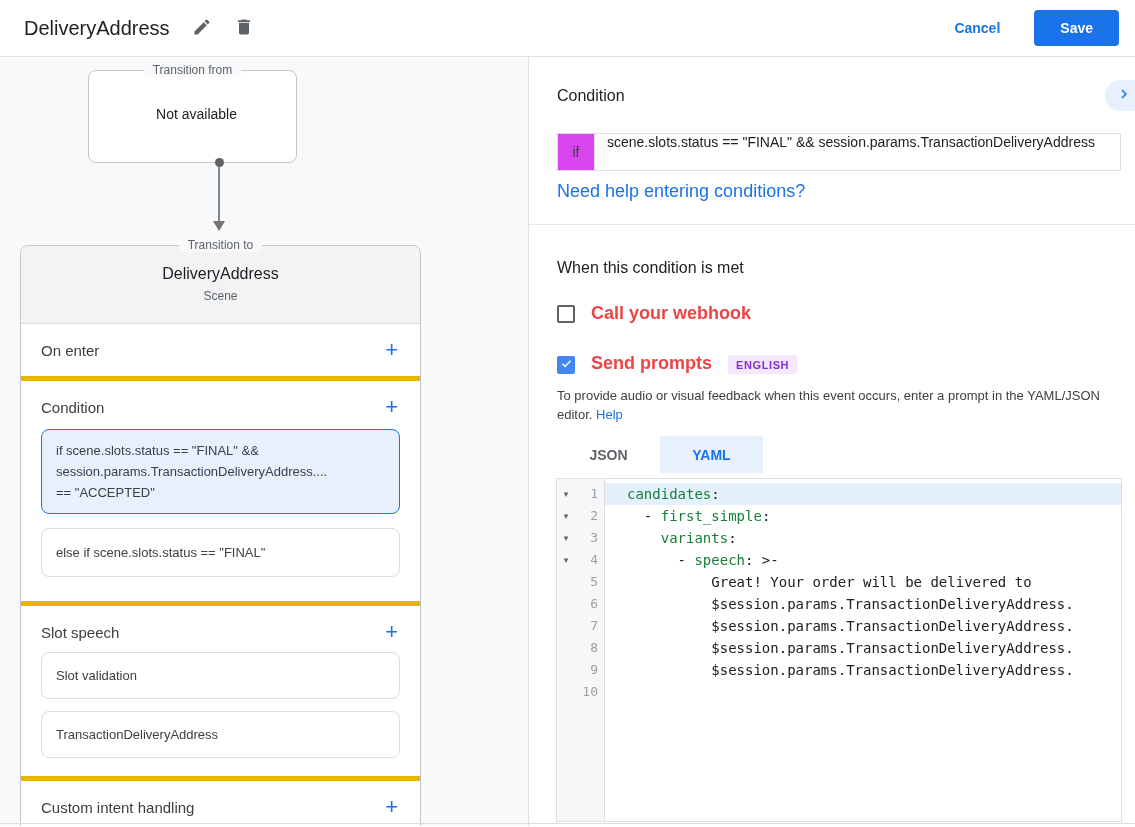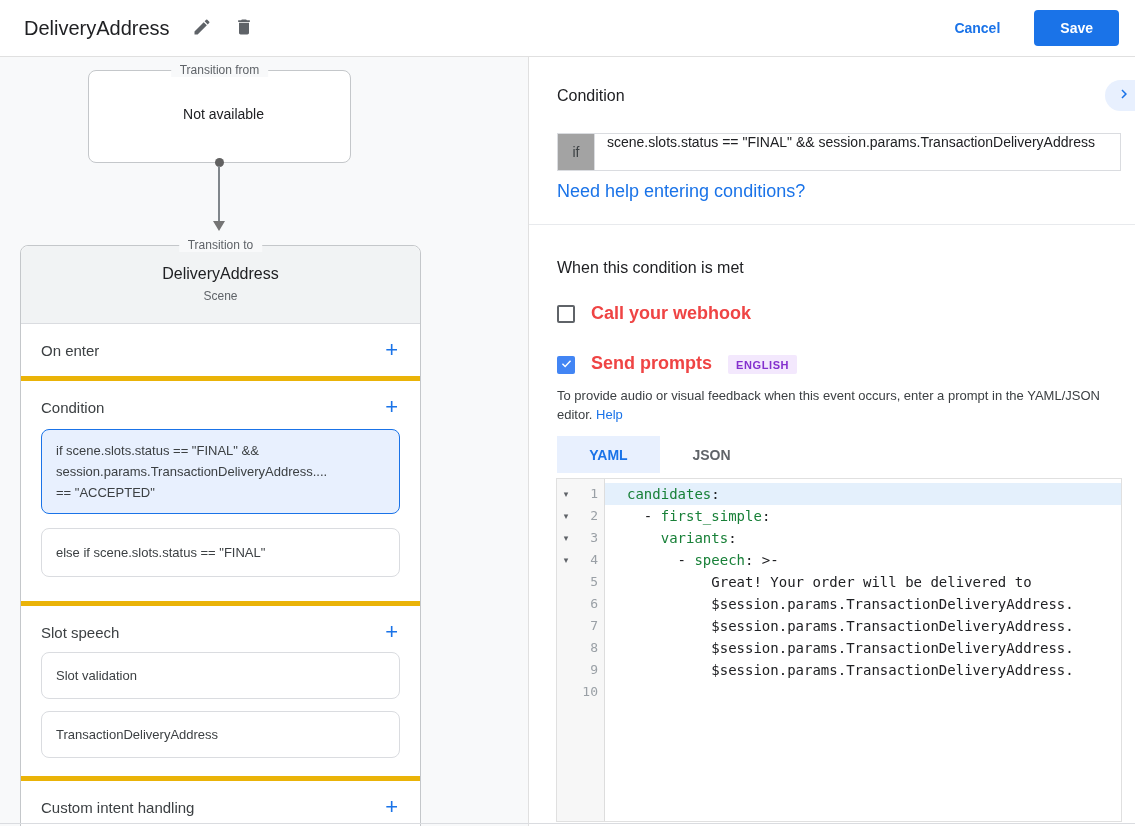"Transition from" .tf-box { width: 263px -> 209px }
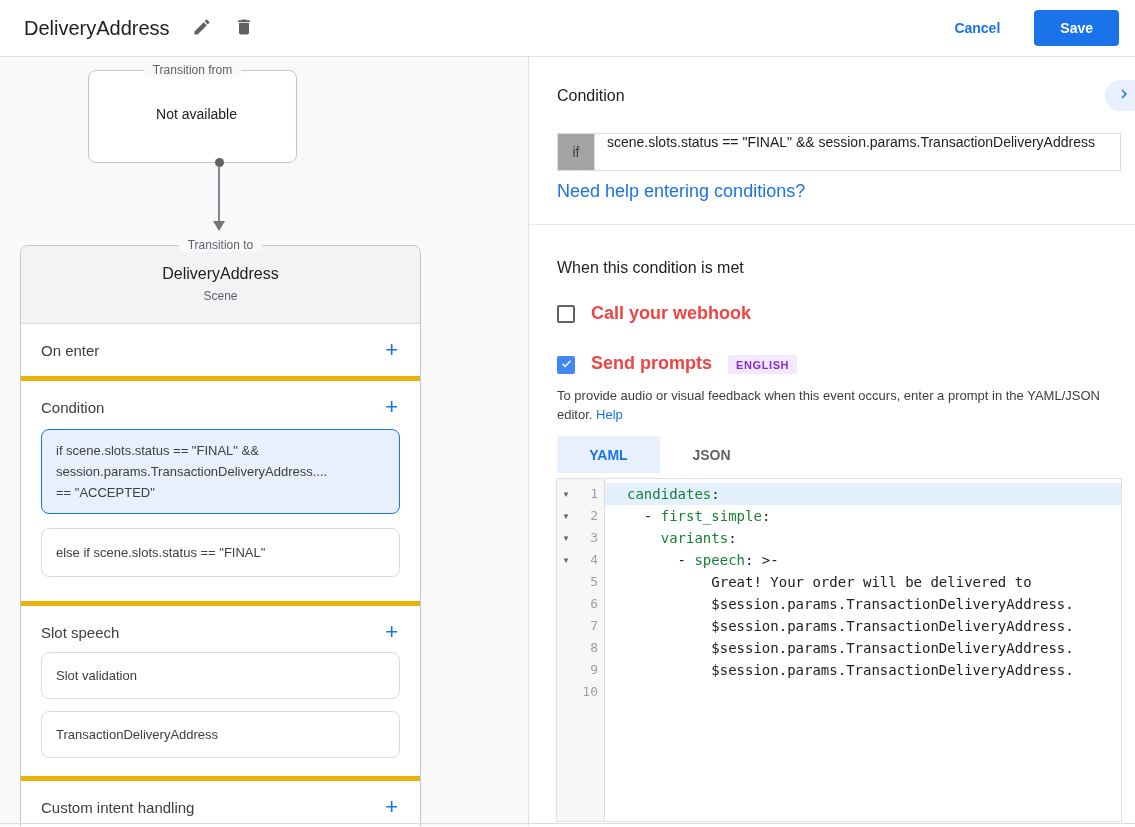"if" .if-prefix { background: #a3a3a3 -> #d946ef }
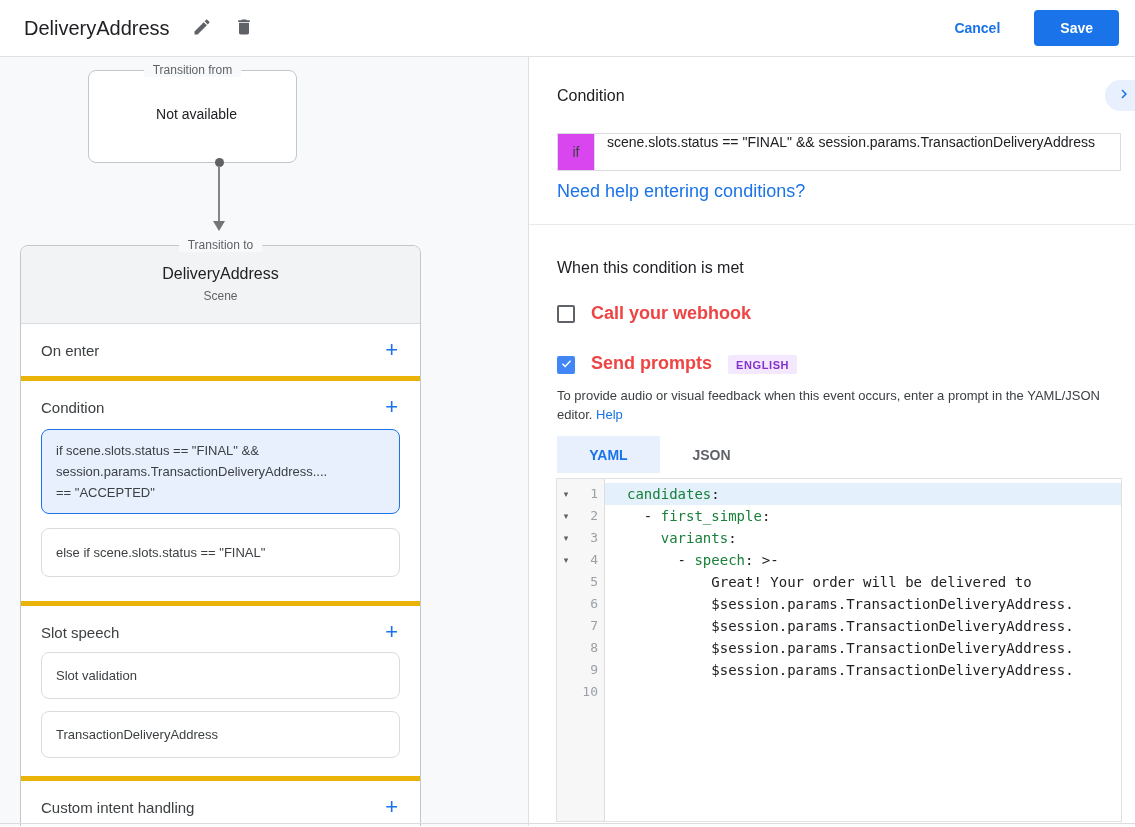"YAML" div.tab { order: before "JSON" -> after "JSON" }
